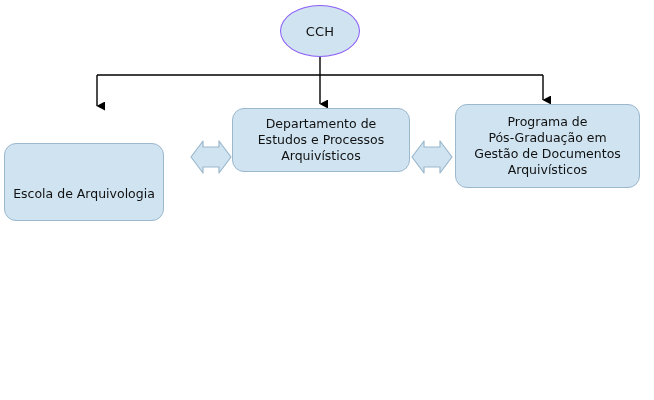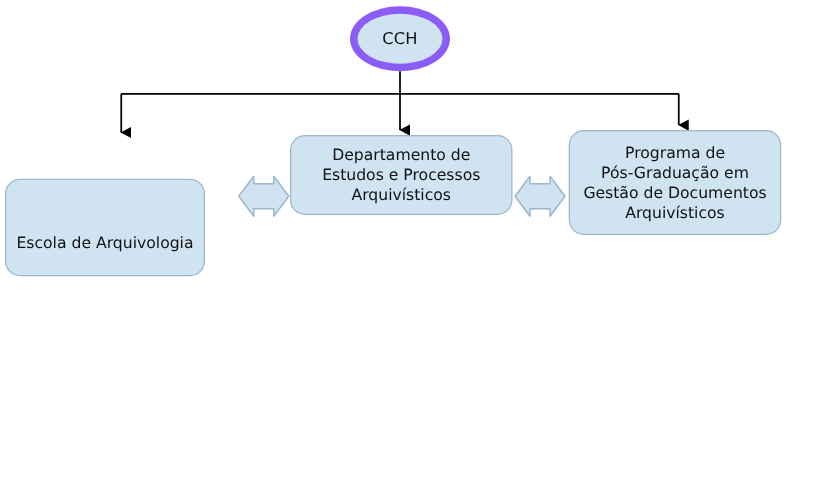"CCH" .node-ellipse { border: 6px solid #8b5cf6 -> 1px solid #8b5cf6 }
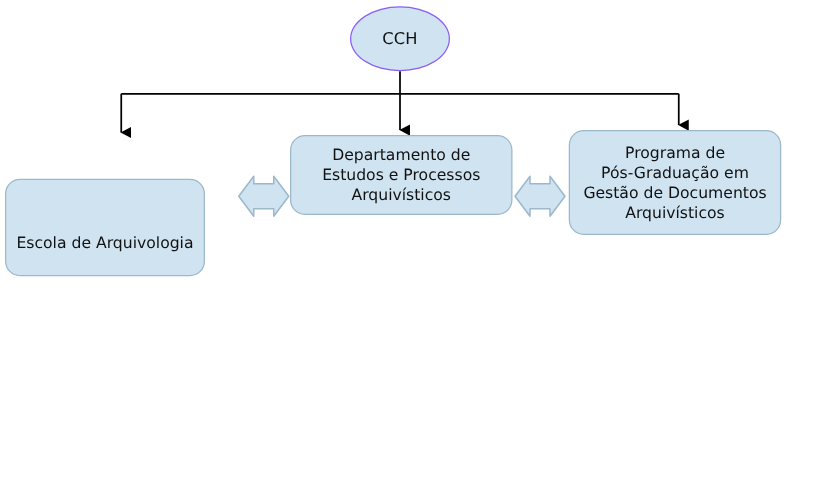"Programa de" #node-programa { width: 170px -> 185px }
